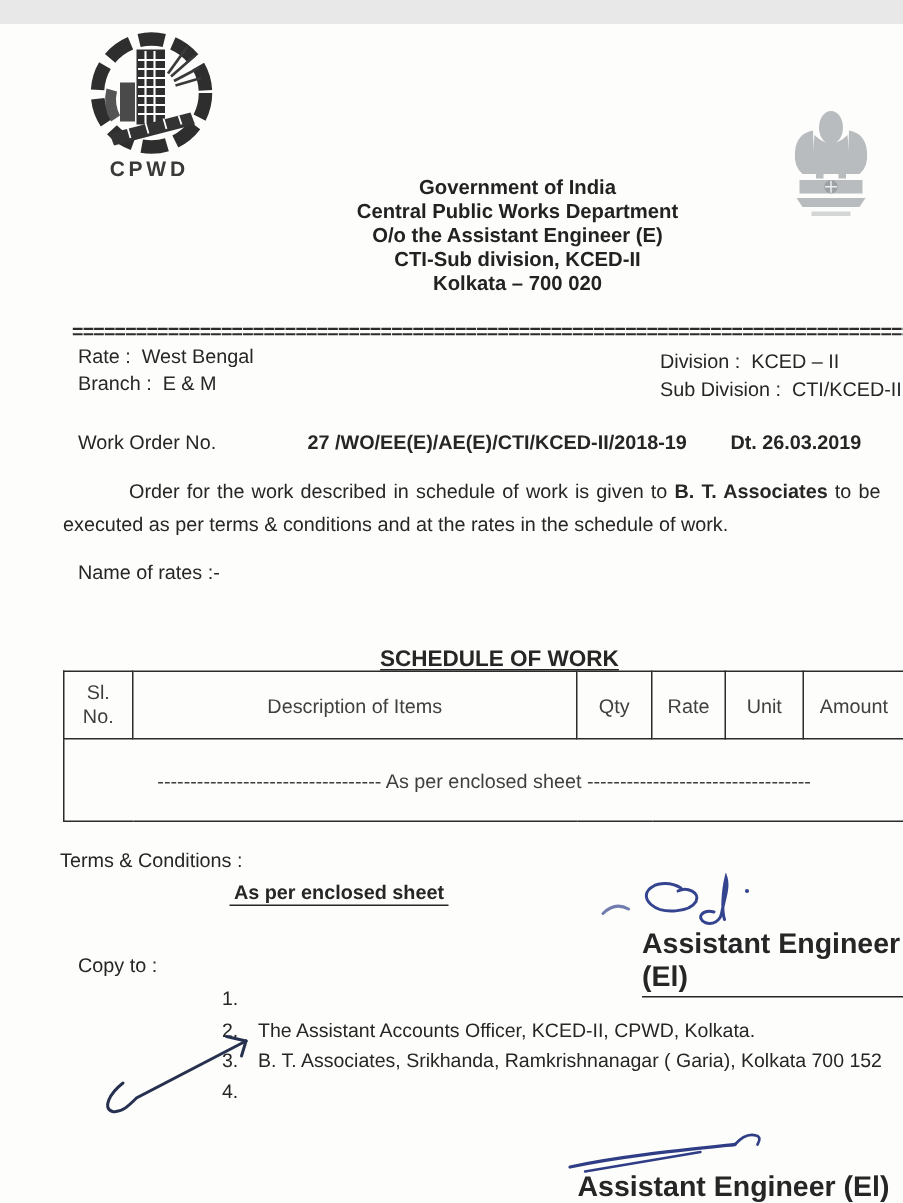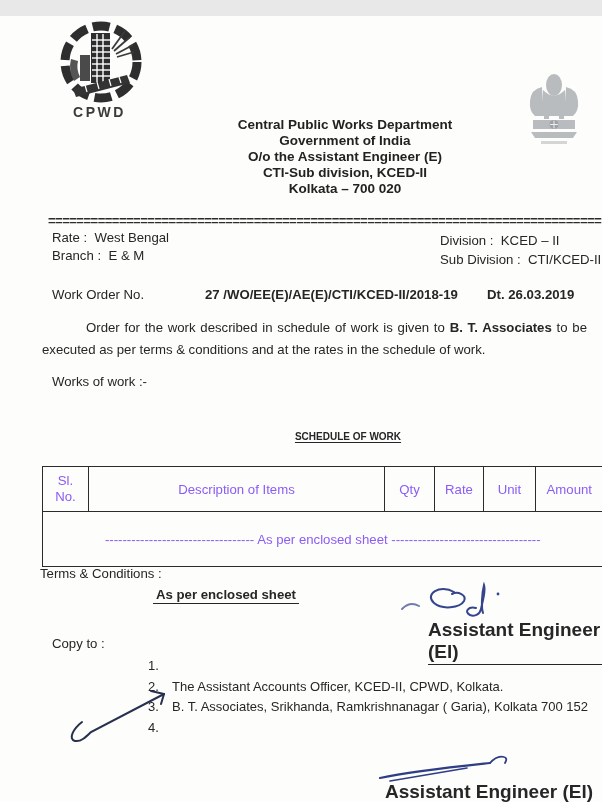"Central Public Works Department" div { order: before "Government of India" -> after "Government of India" }
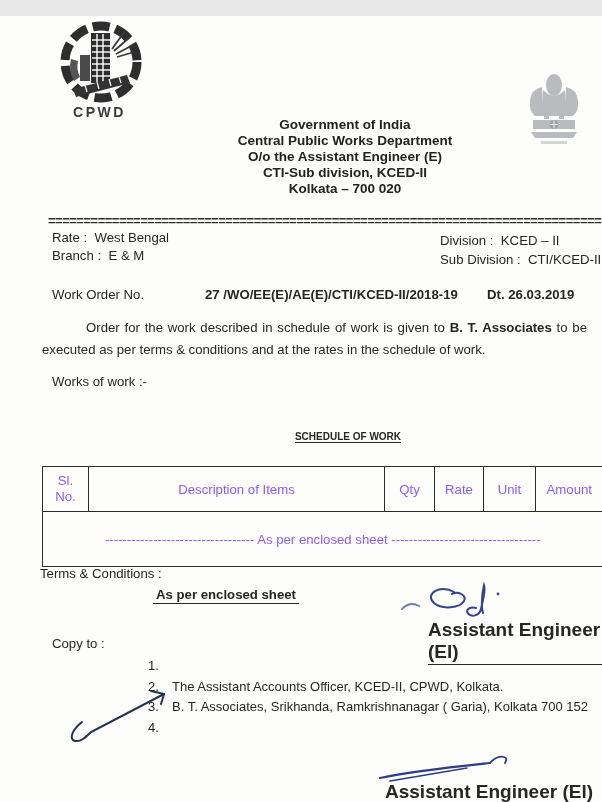"Works of work :-" div.abs { text: Works of work -> Name of rates }
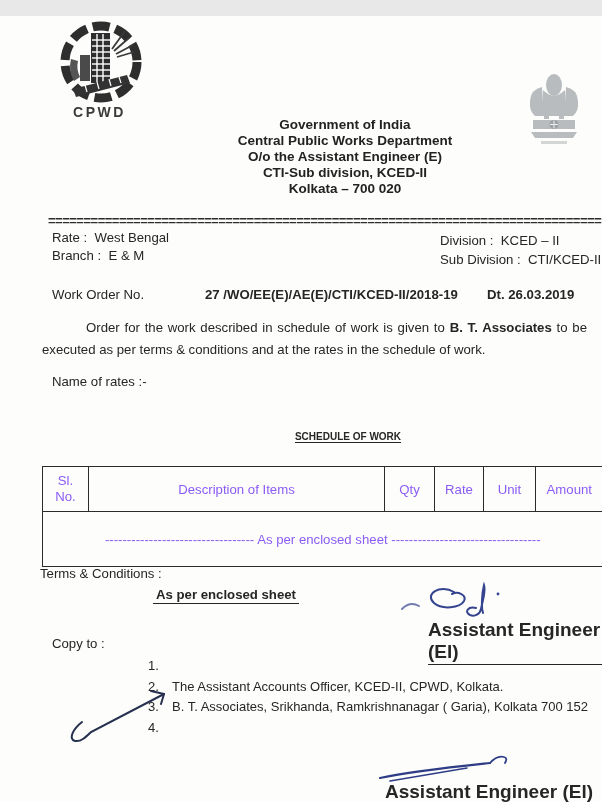"SCHEDULE OF WORK" .schedule-title { font-size: 10px -> 15px; left: 98px -> 83px }
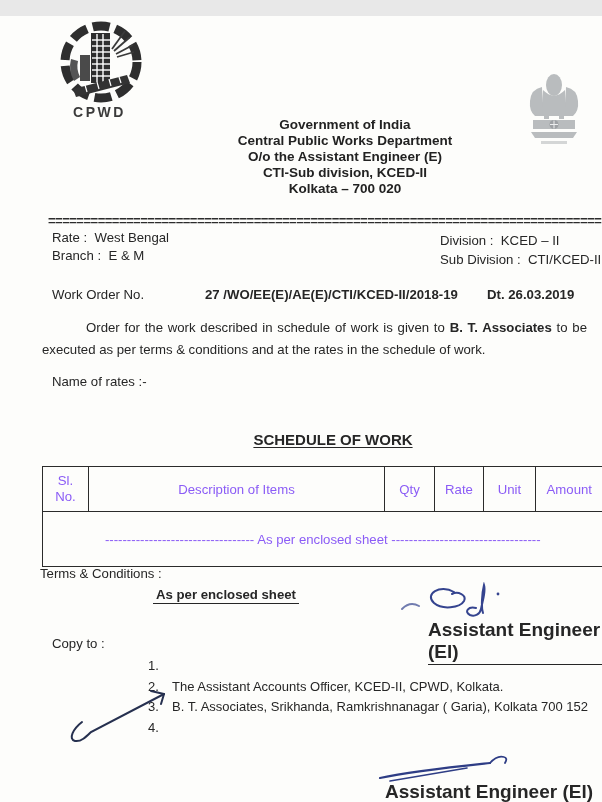"Sl." table.schedule { color: #8b5cf6 -> #404040; top: 450px -> 431px }
